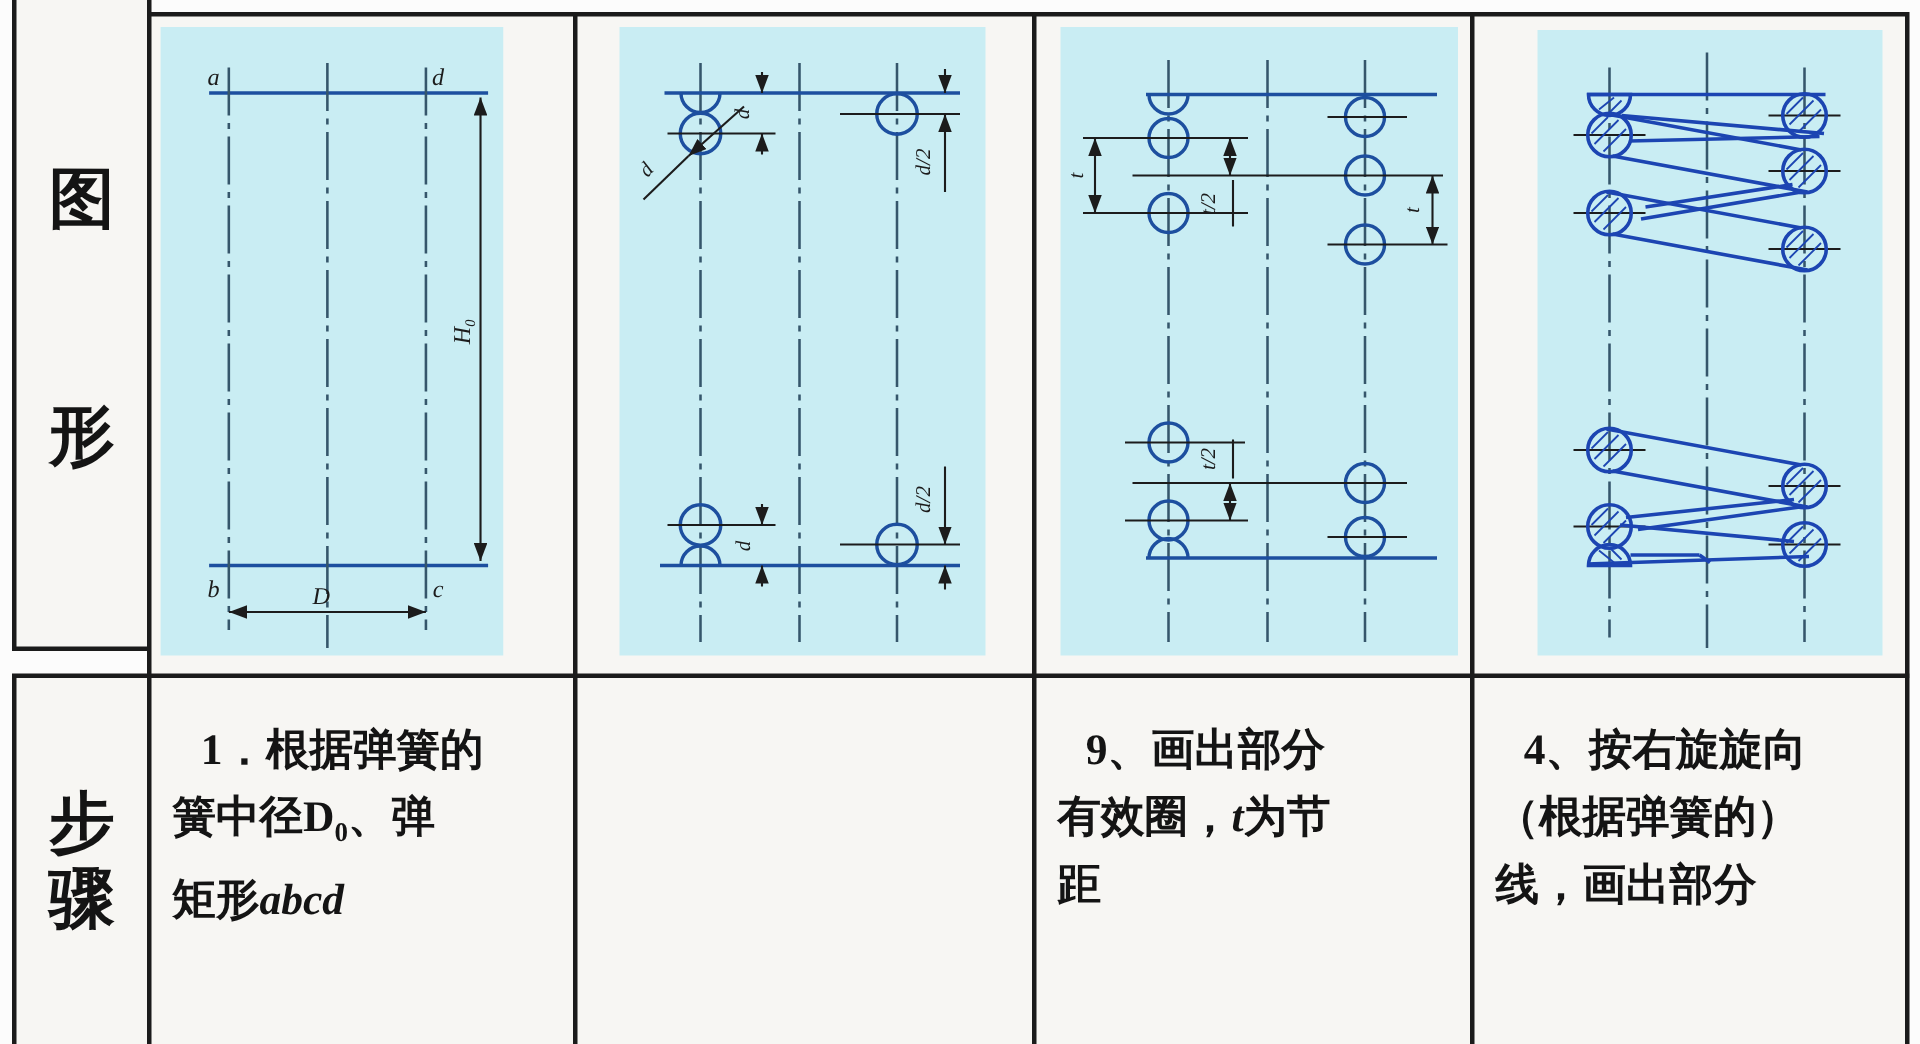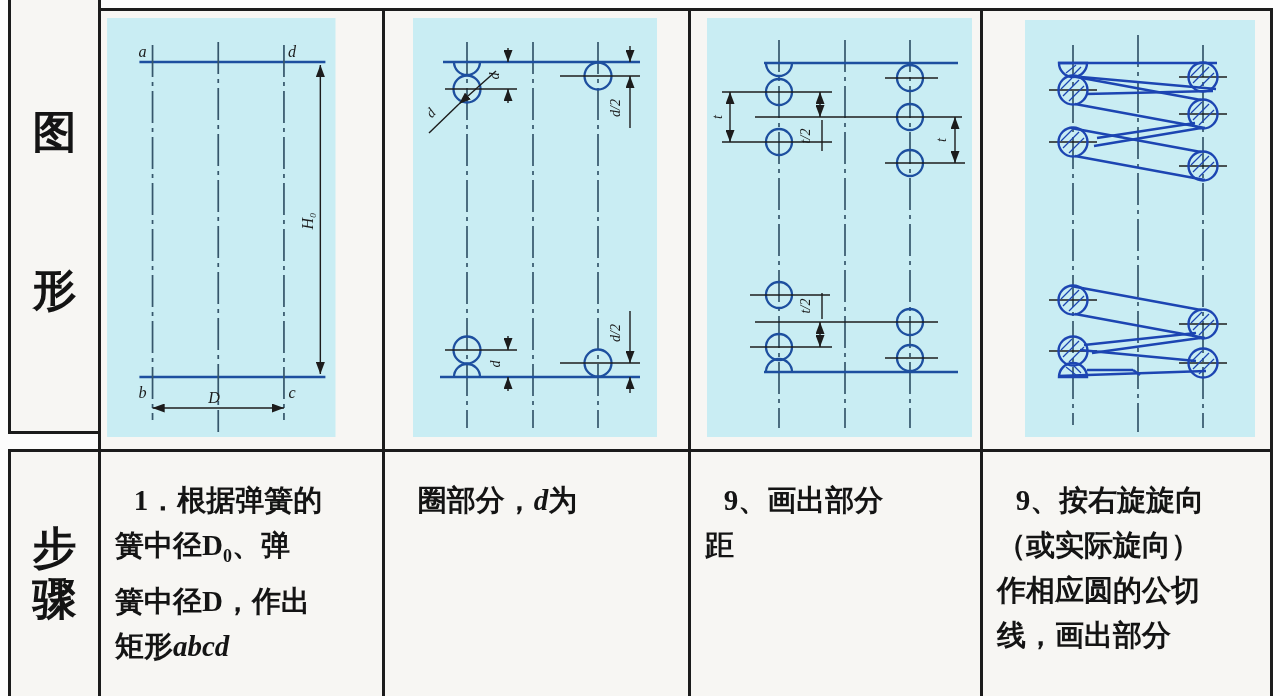"圈部分，d为" div.step-line { html: <div><span>圈部分，</span><span>d</span><span>为</span></div> -> none }
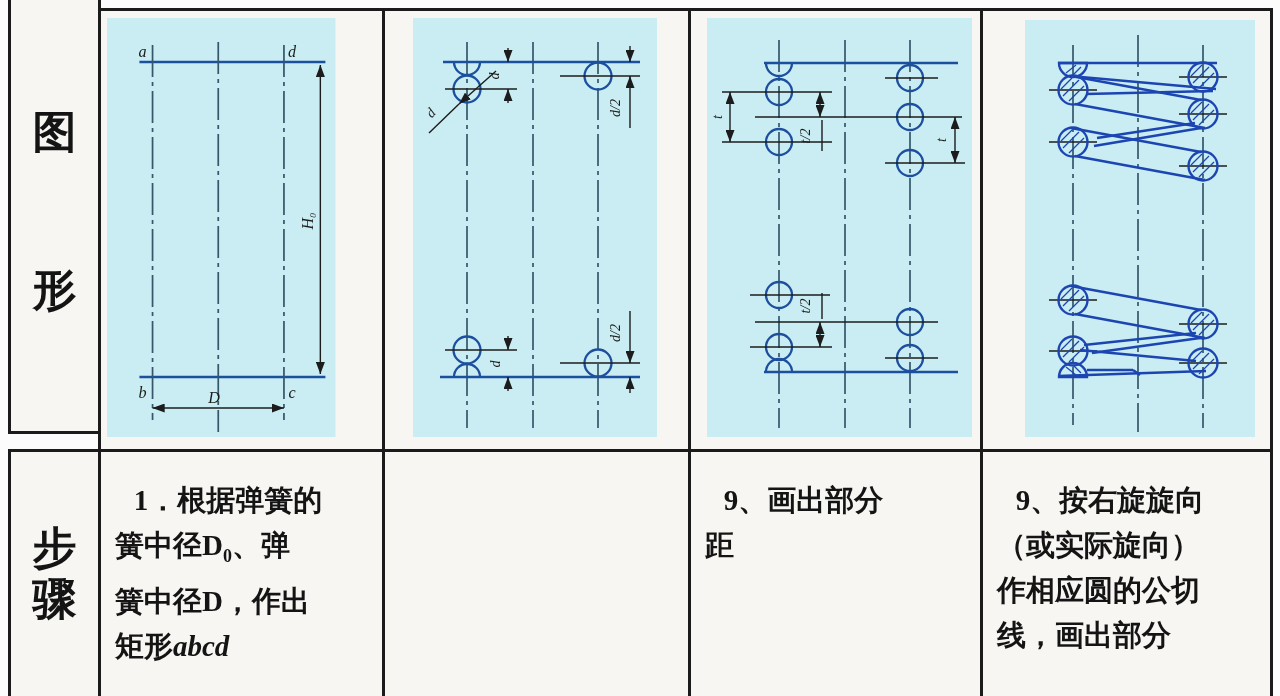"9、按右旋旋向" span { text: 9 -> 4 }
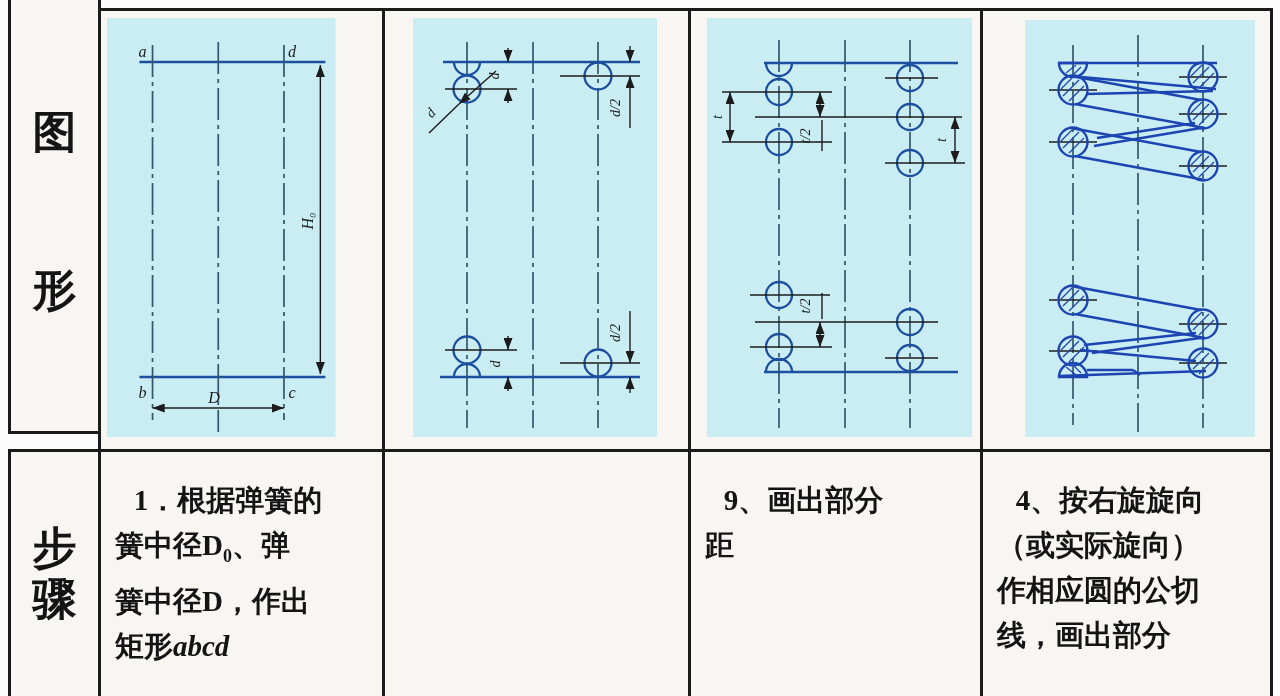"有效圈，t为节" div.step-line { html: none -> <div><span>有效圈，</span><span>t</span><span>为节</span></div> }
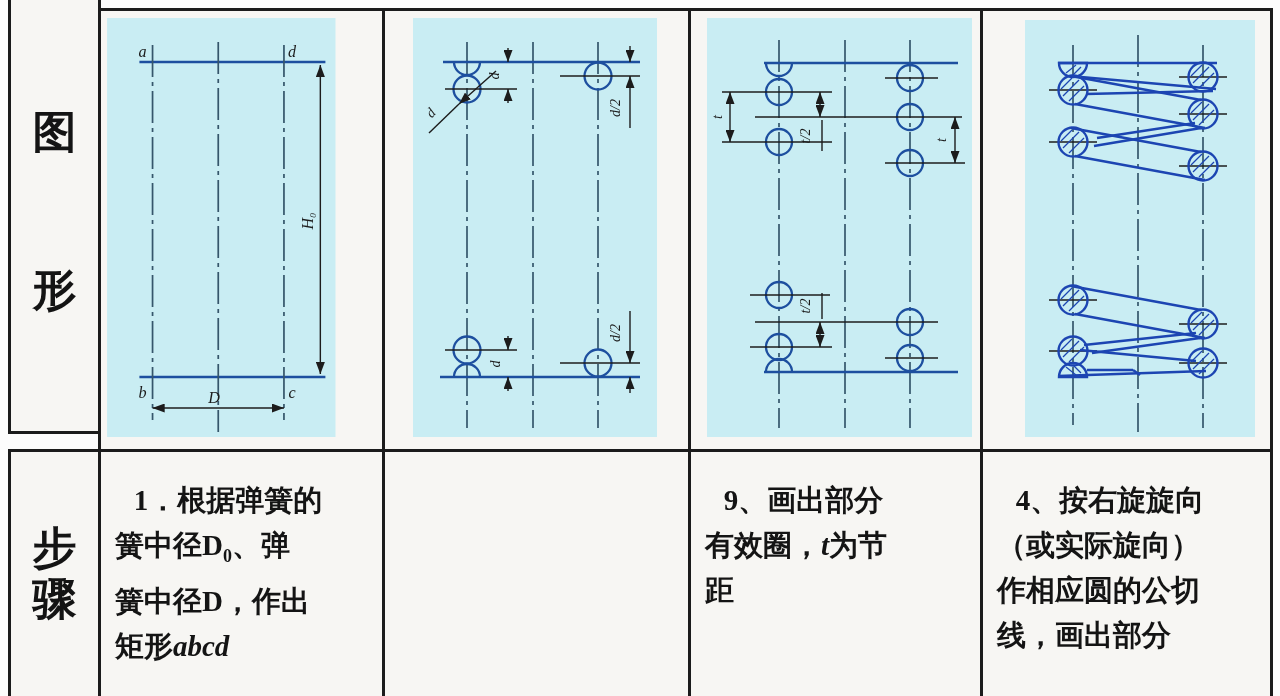"（或实际旋向）" span { text: 或实际旋向 -> 根据弹簧的 }
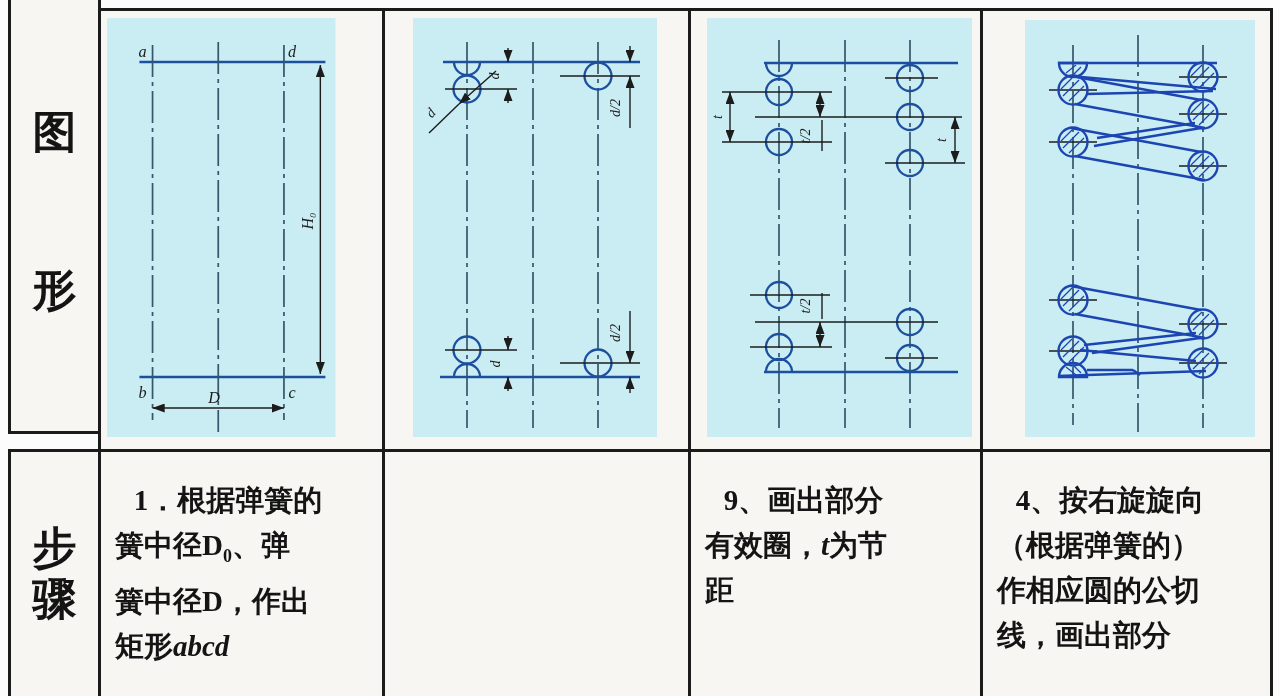"簧中径D，作出" div.step-line { html: <div><span>簧中径D，作出</span></div> -> none }
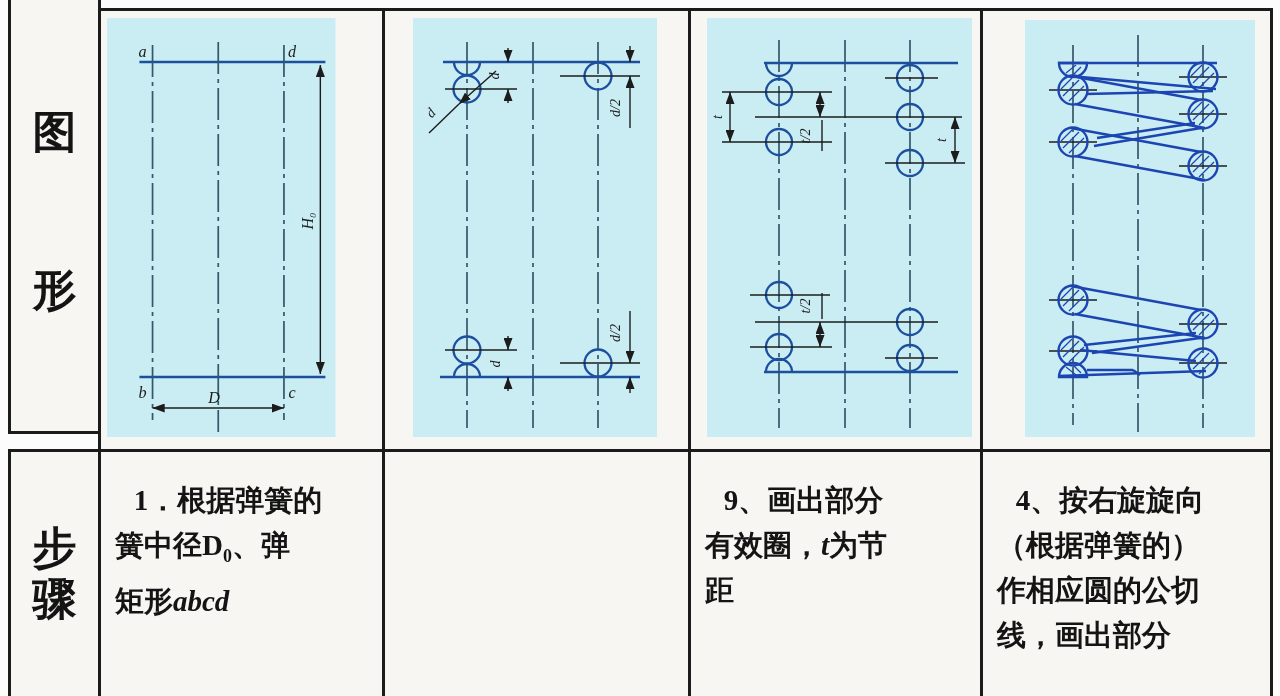"作相应圆的公切" div.step-line { html: <div><span>作相应圆的公切</span></div> -> none }
